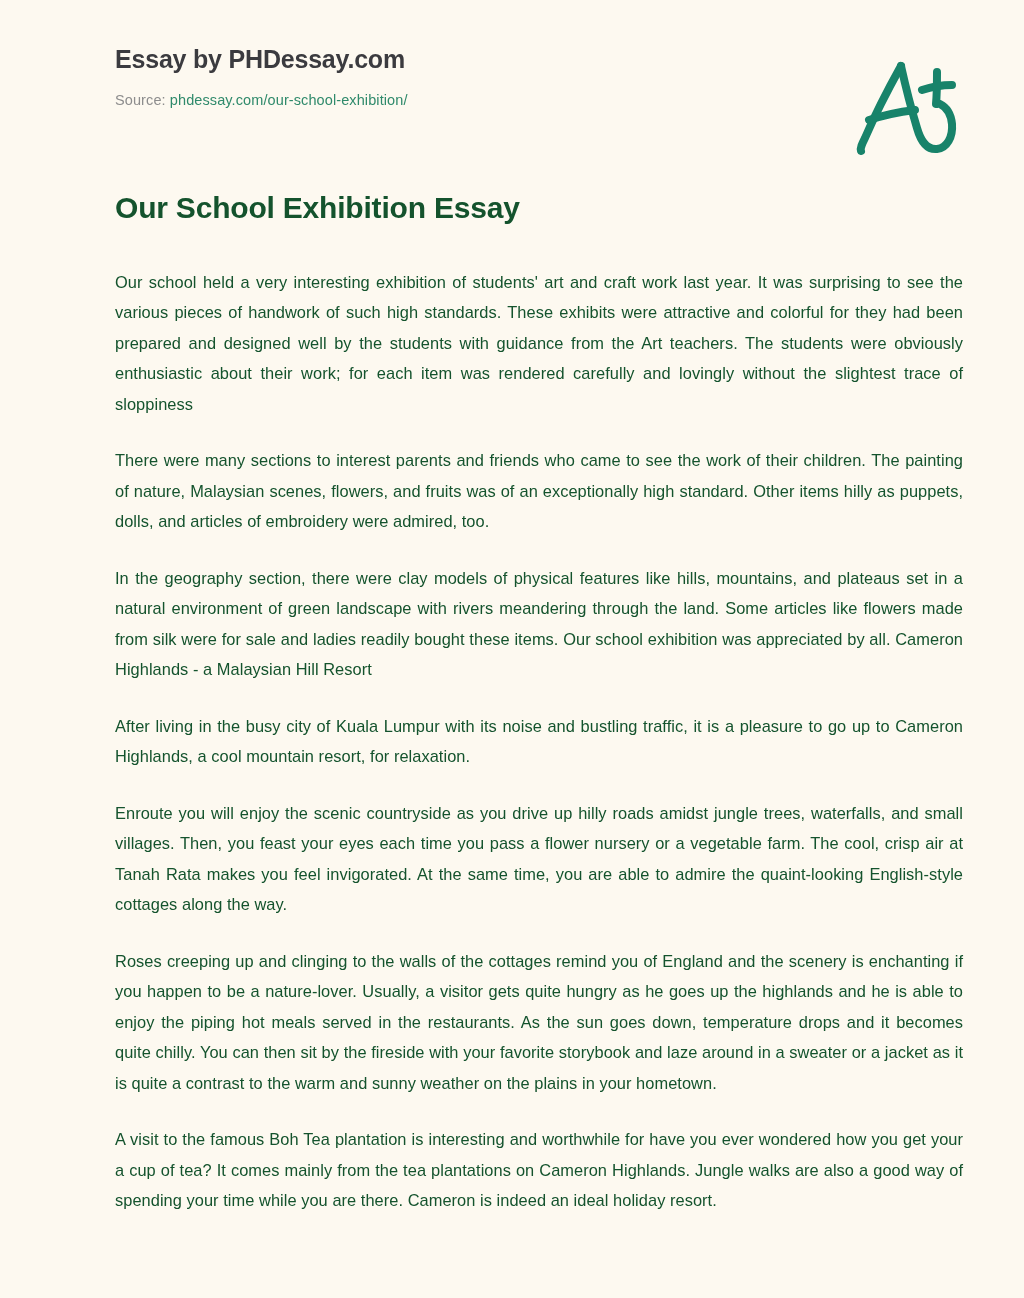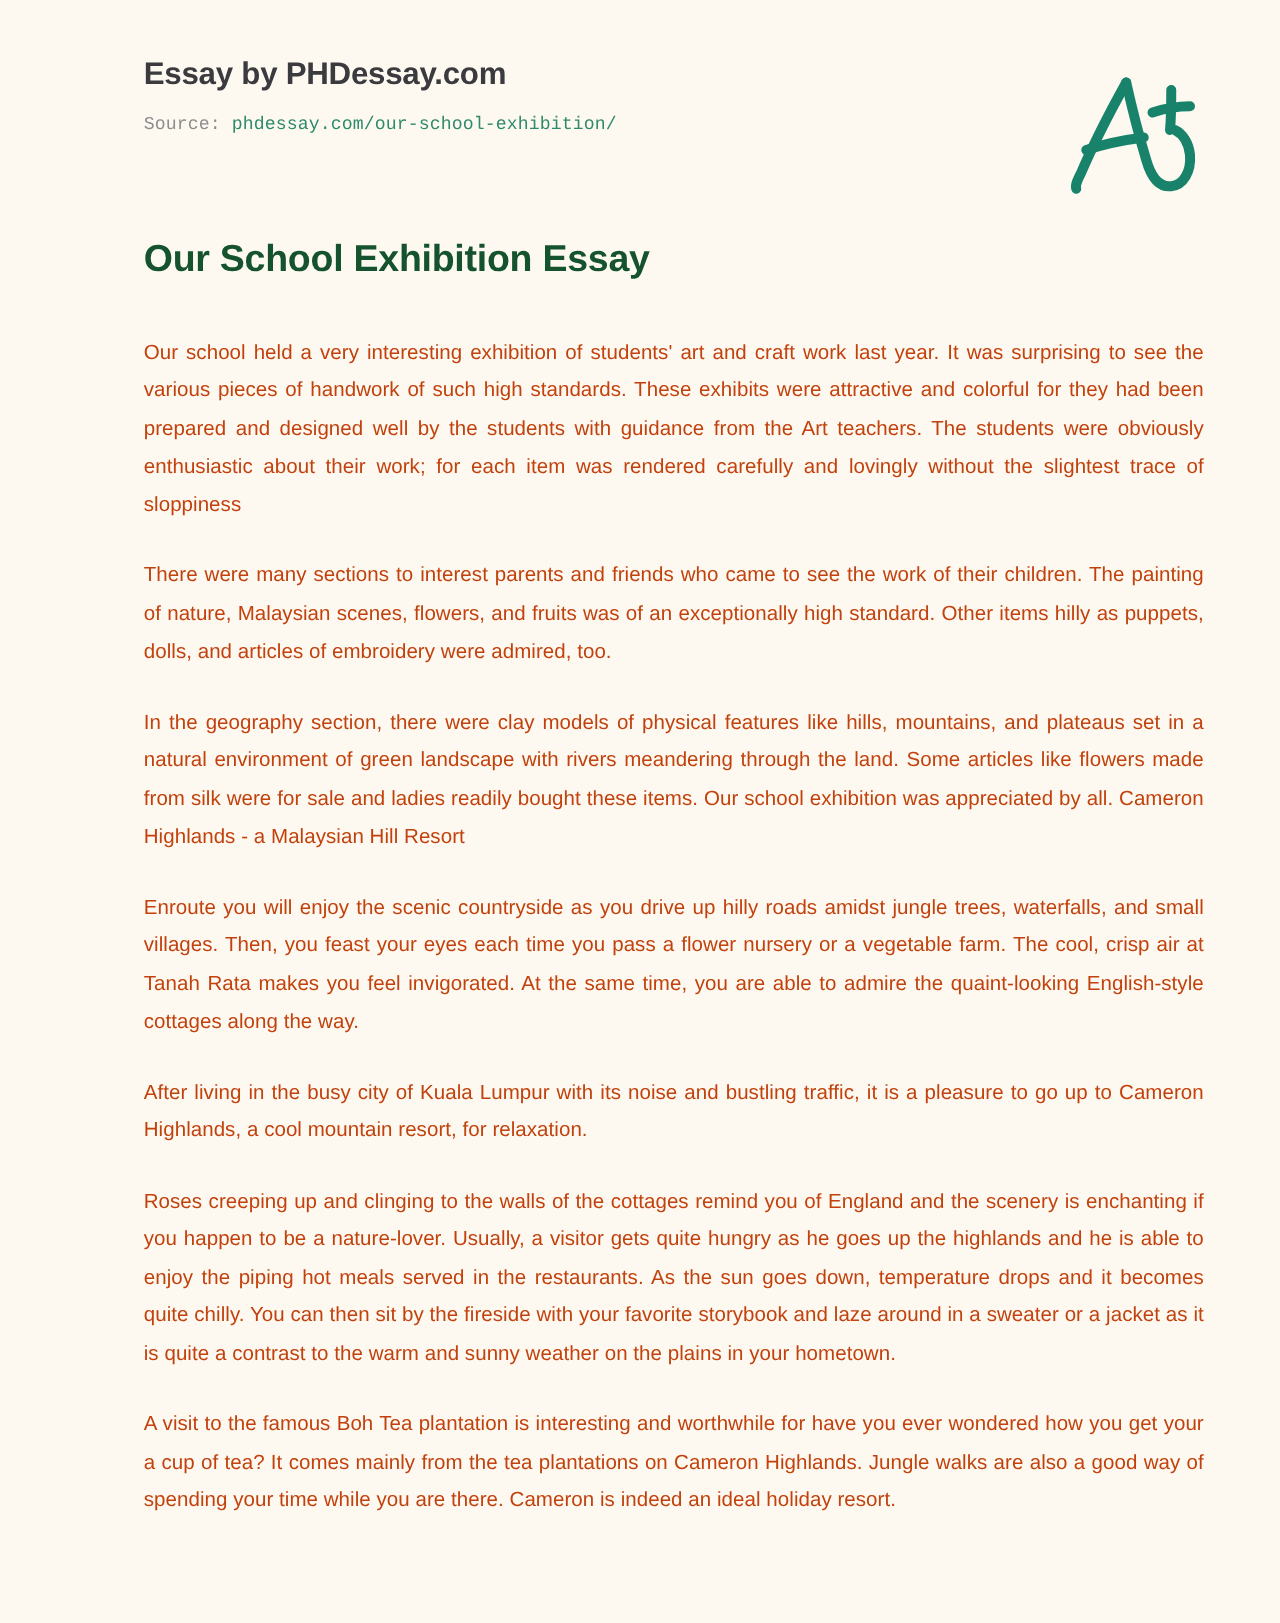"Source:" .source-line { font-family: Liberation Mono, monospace -> none }
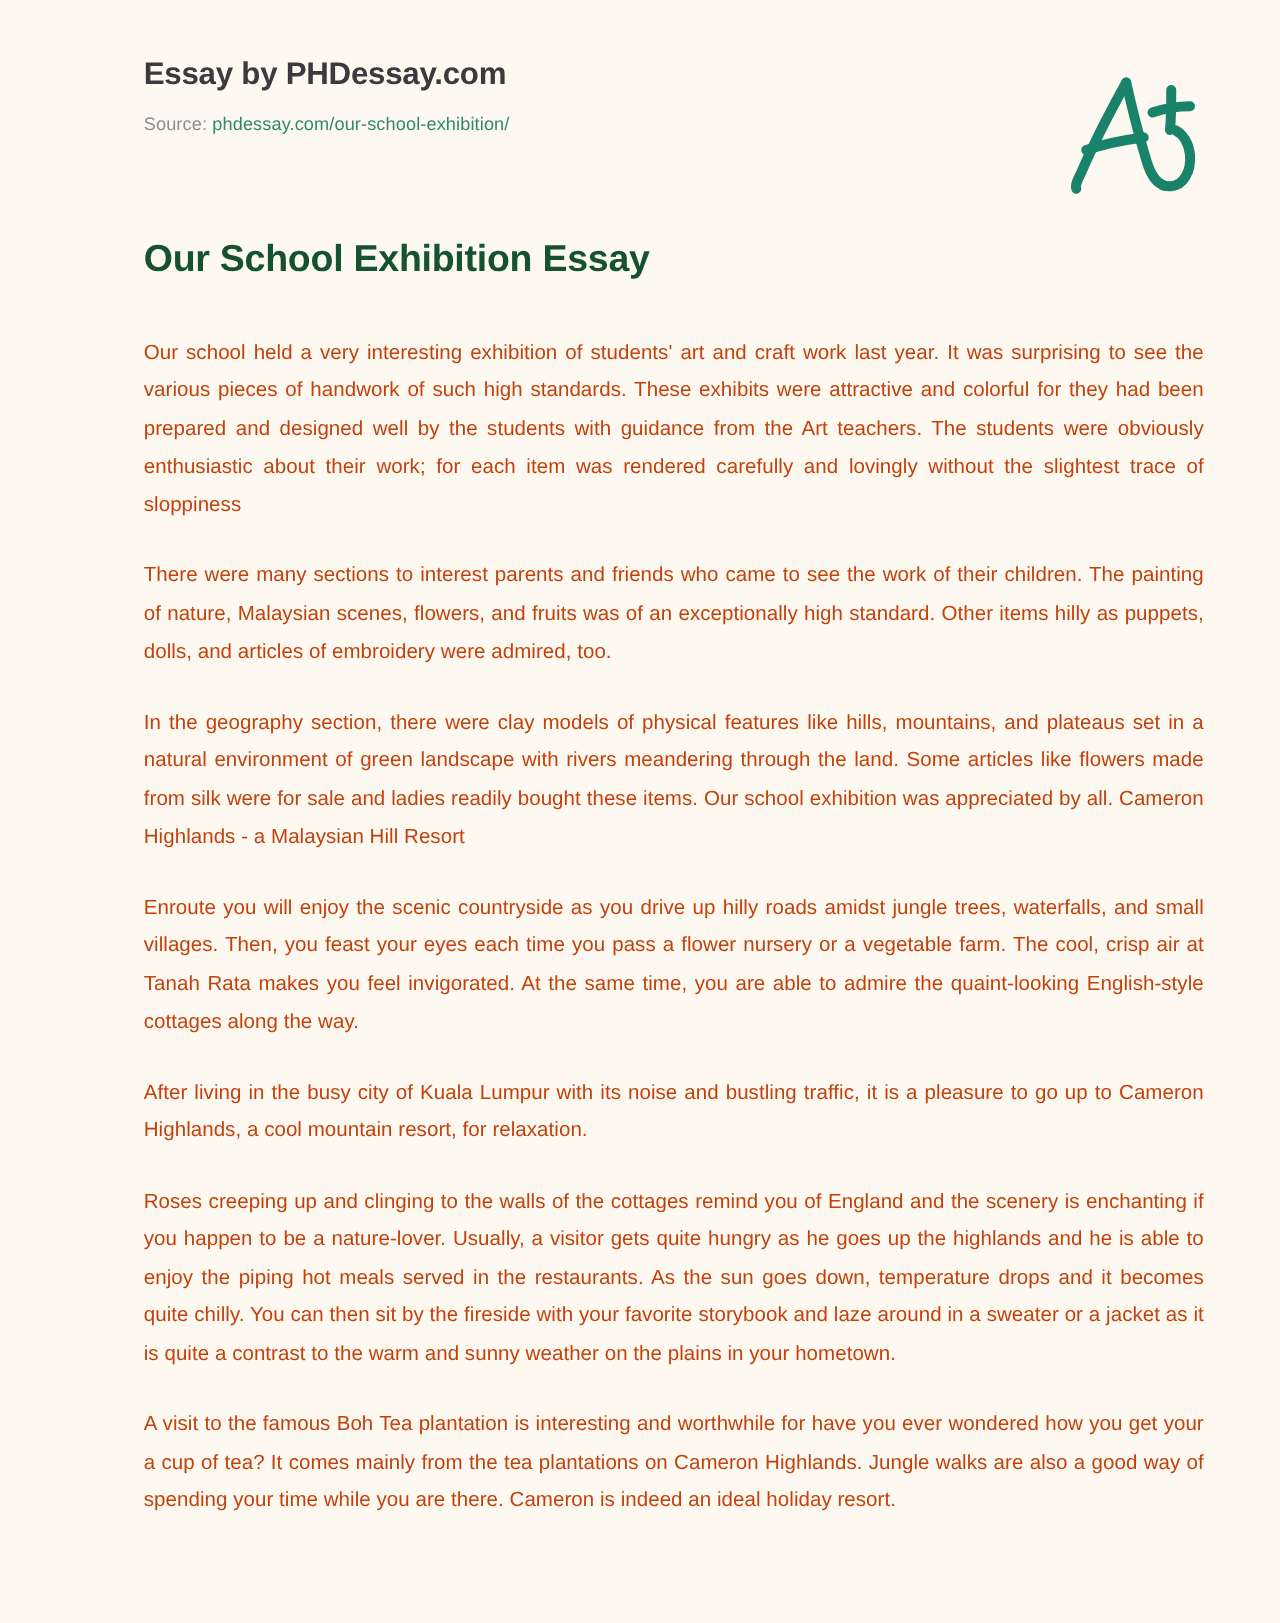"Our school held a very" .body-copy p { color: #c2410c -> #14532d }
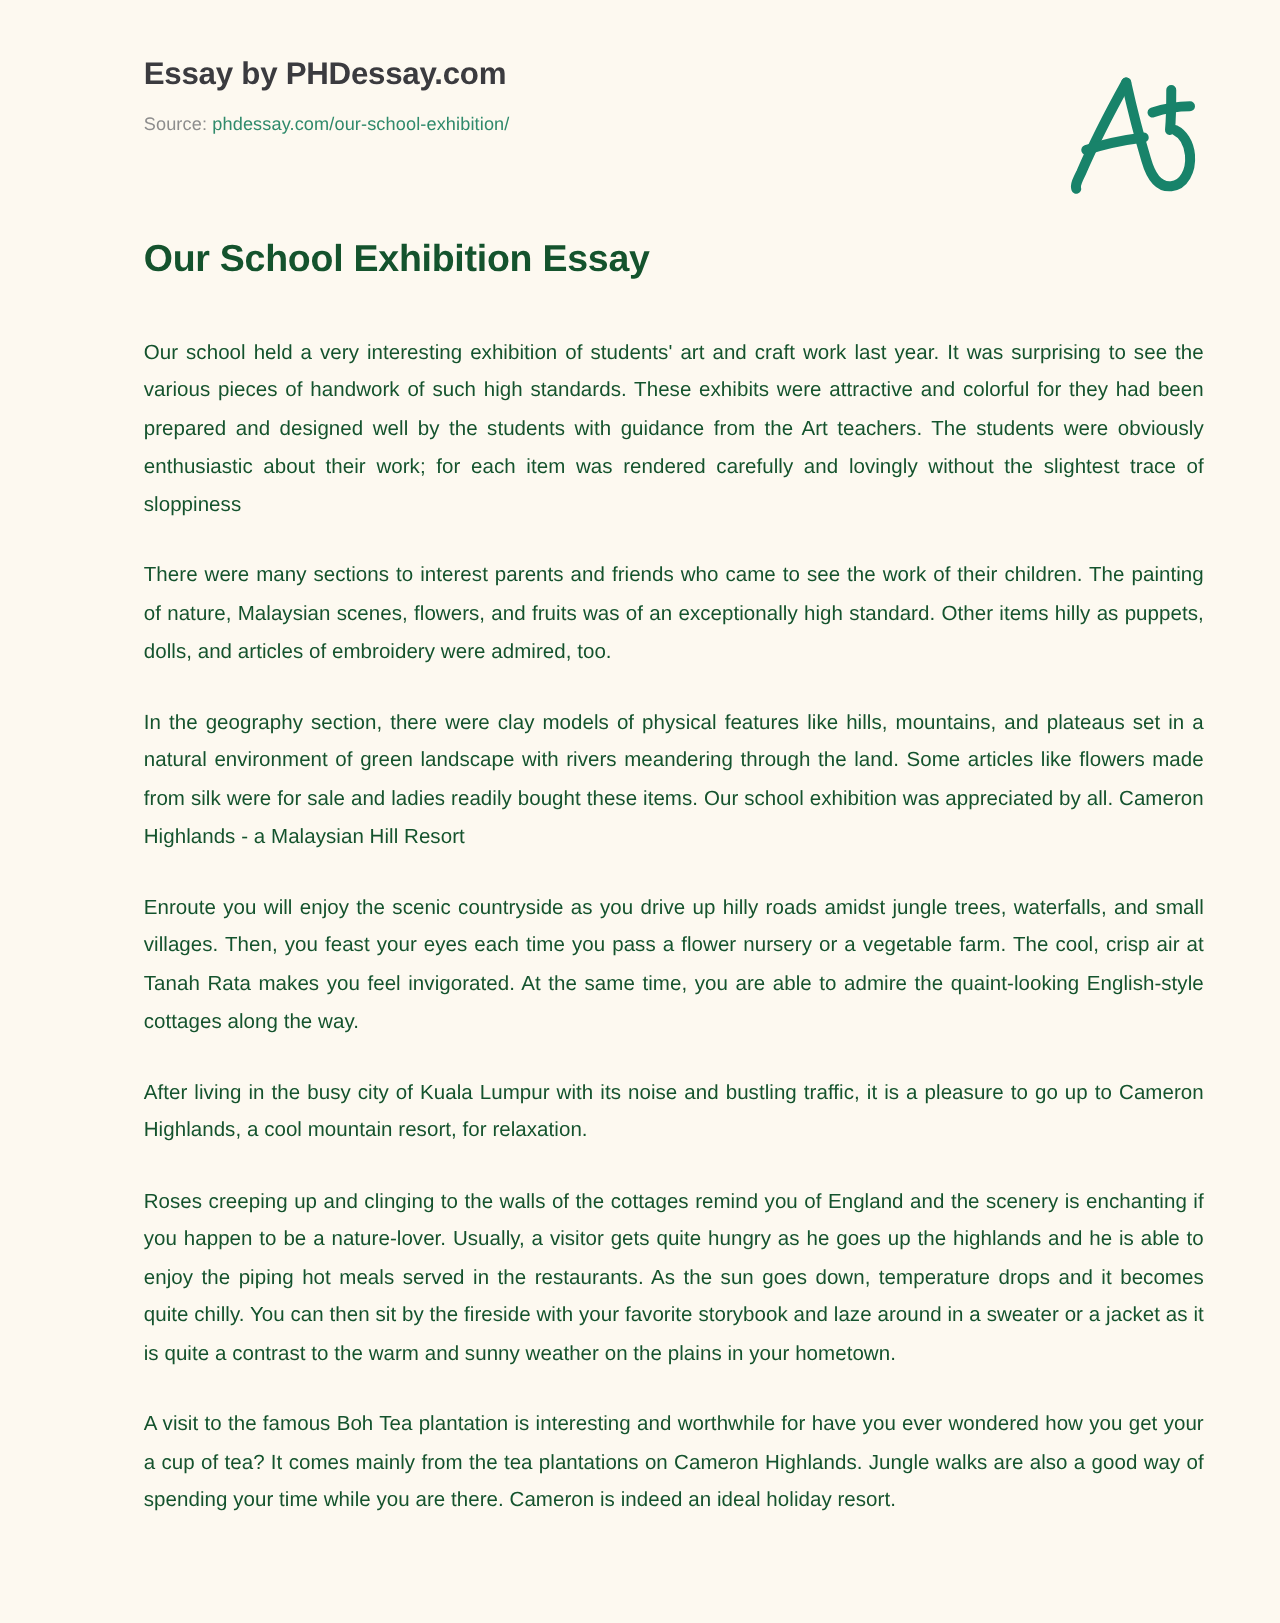"Enroute you will enjoy the" p { order: before "After living in the busy" -> after "After living in the busy" }
